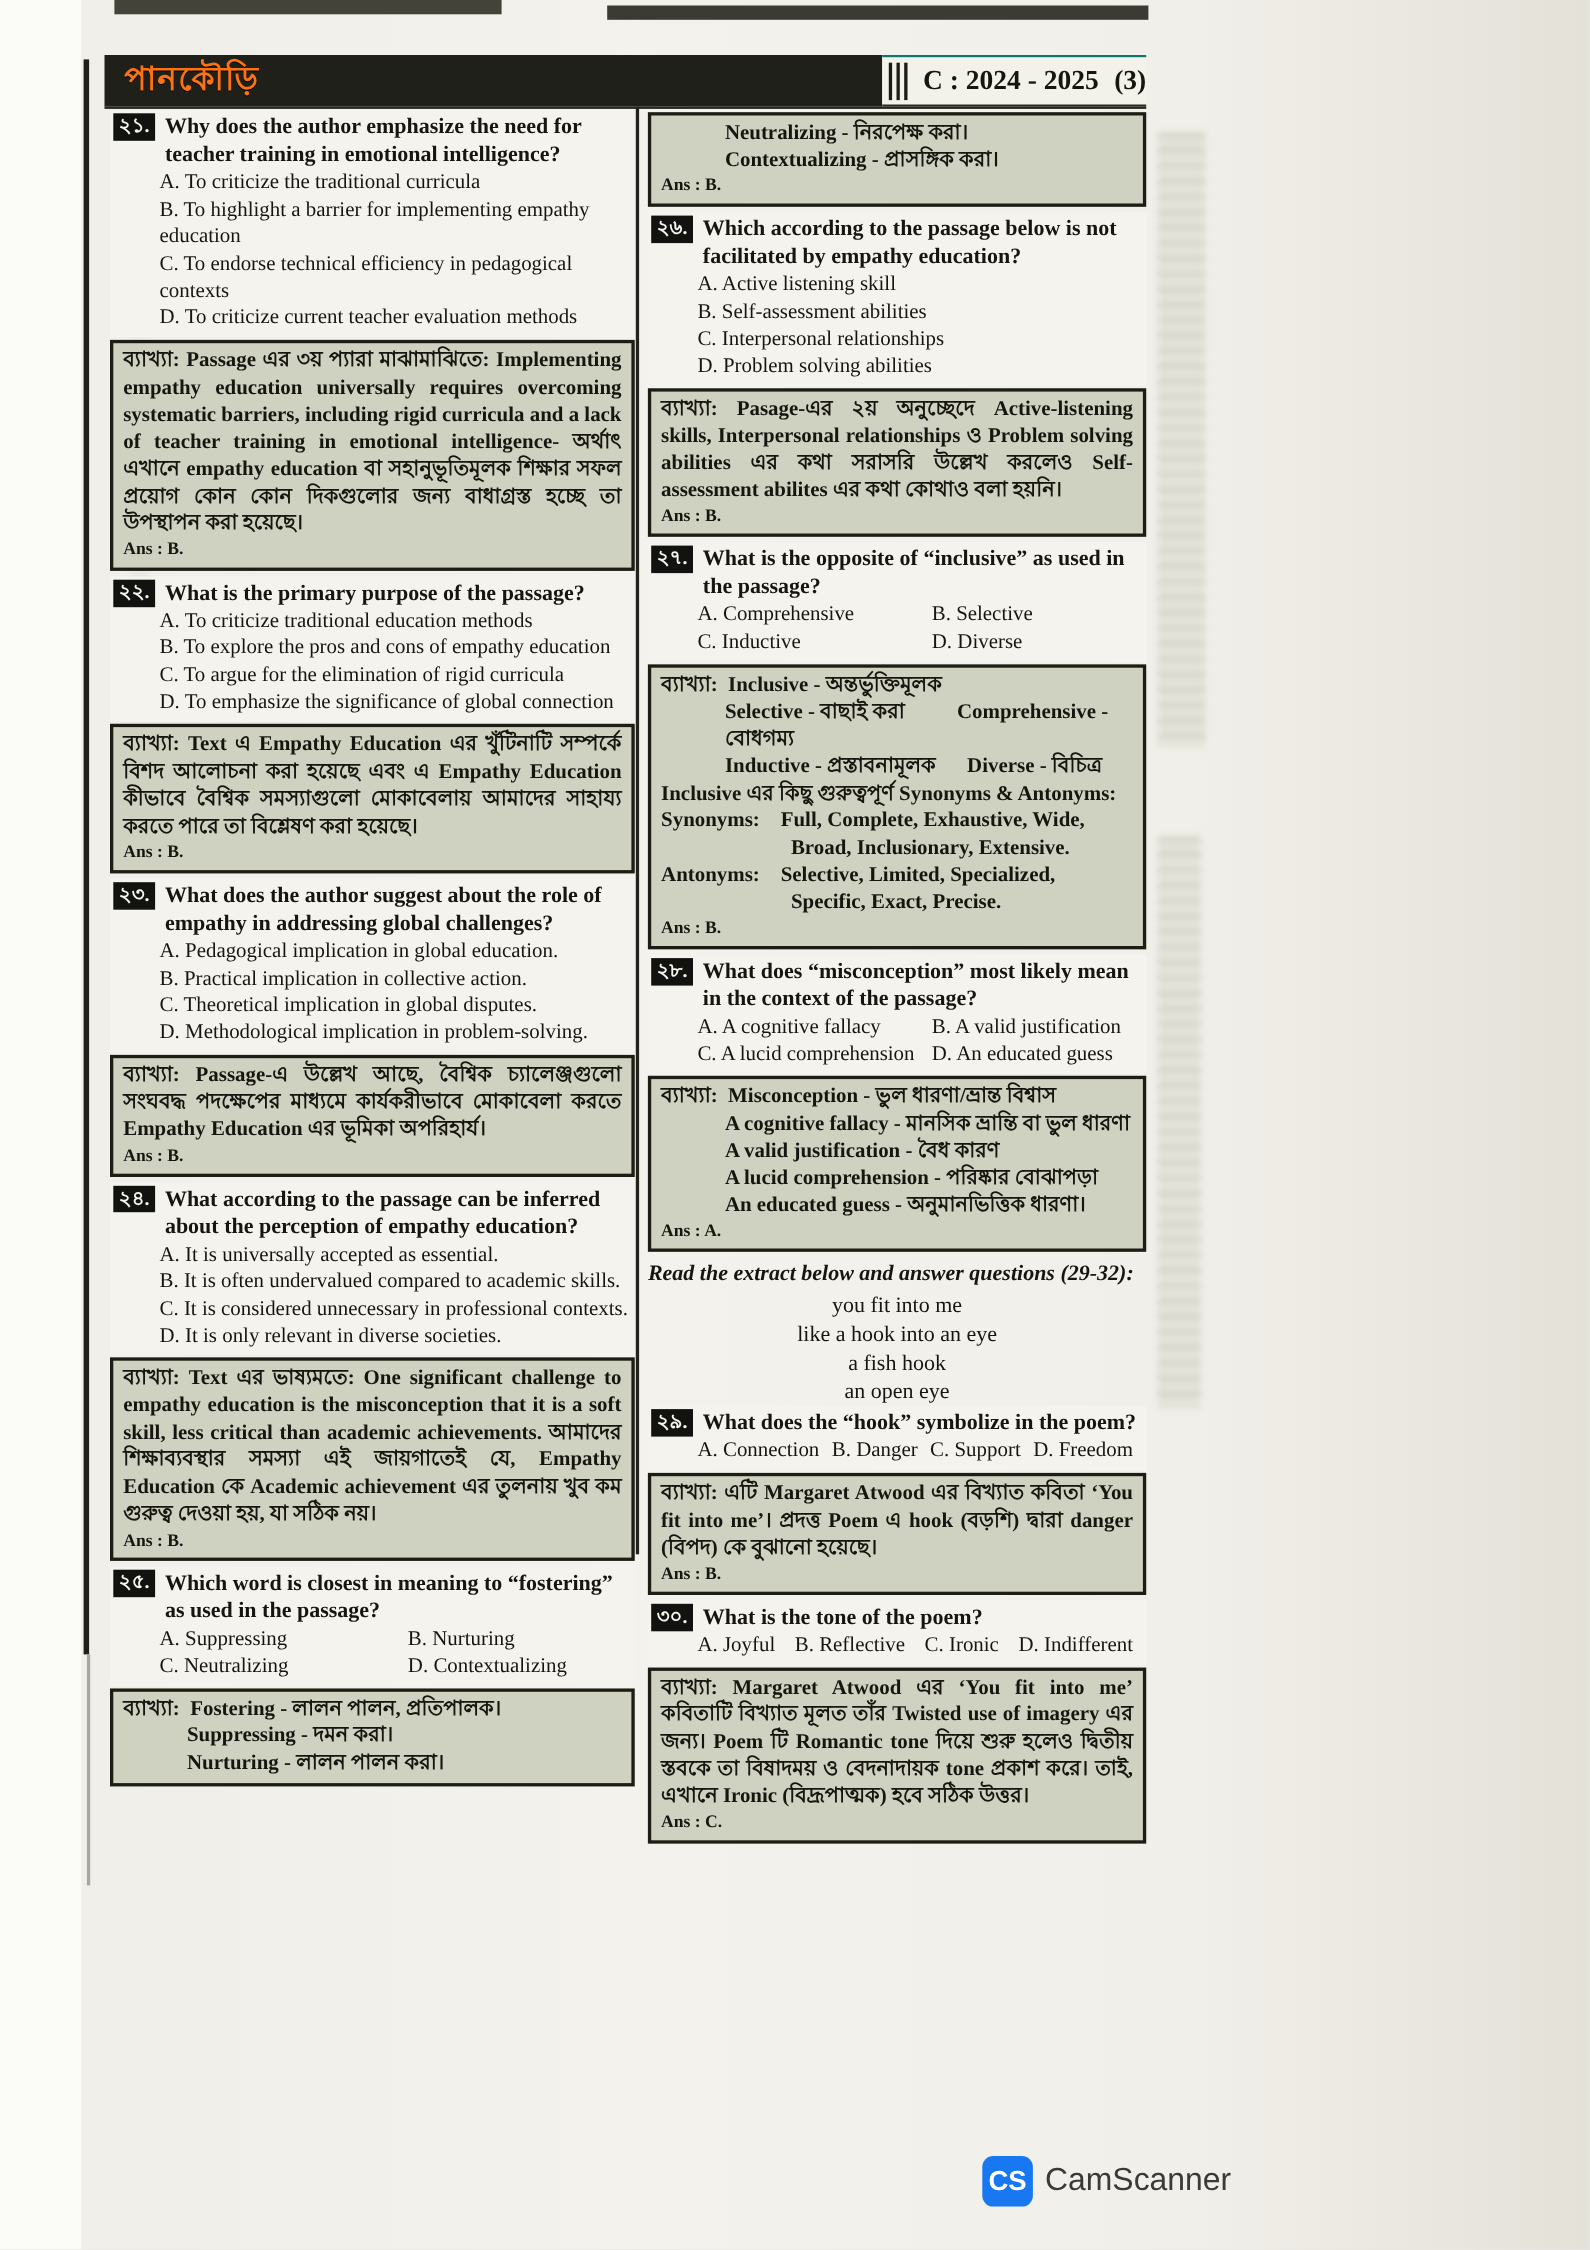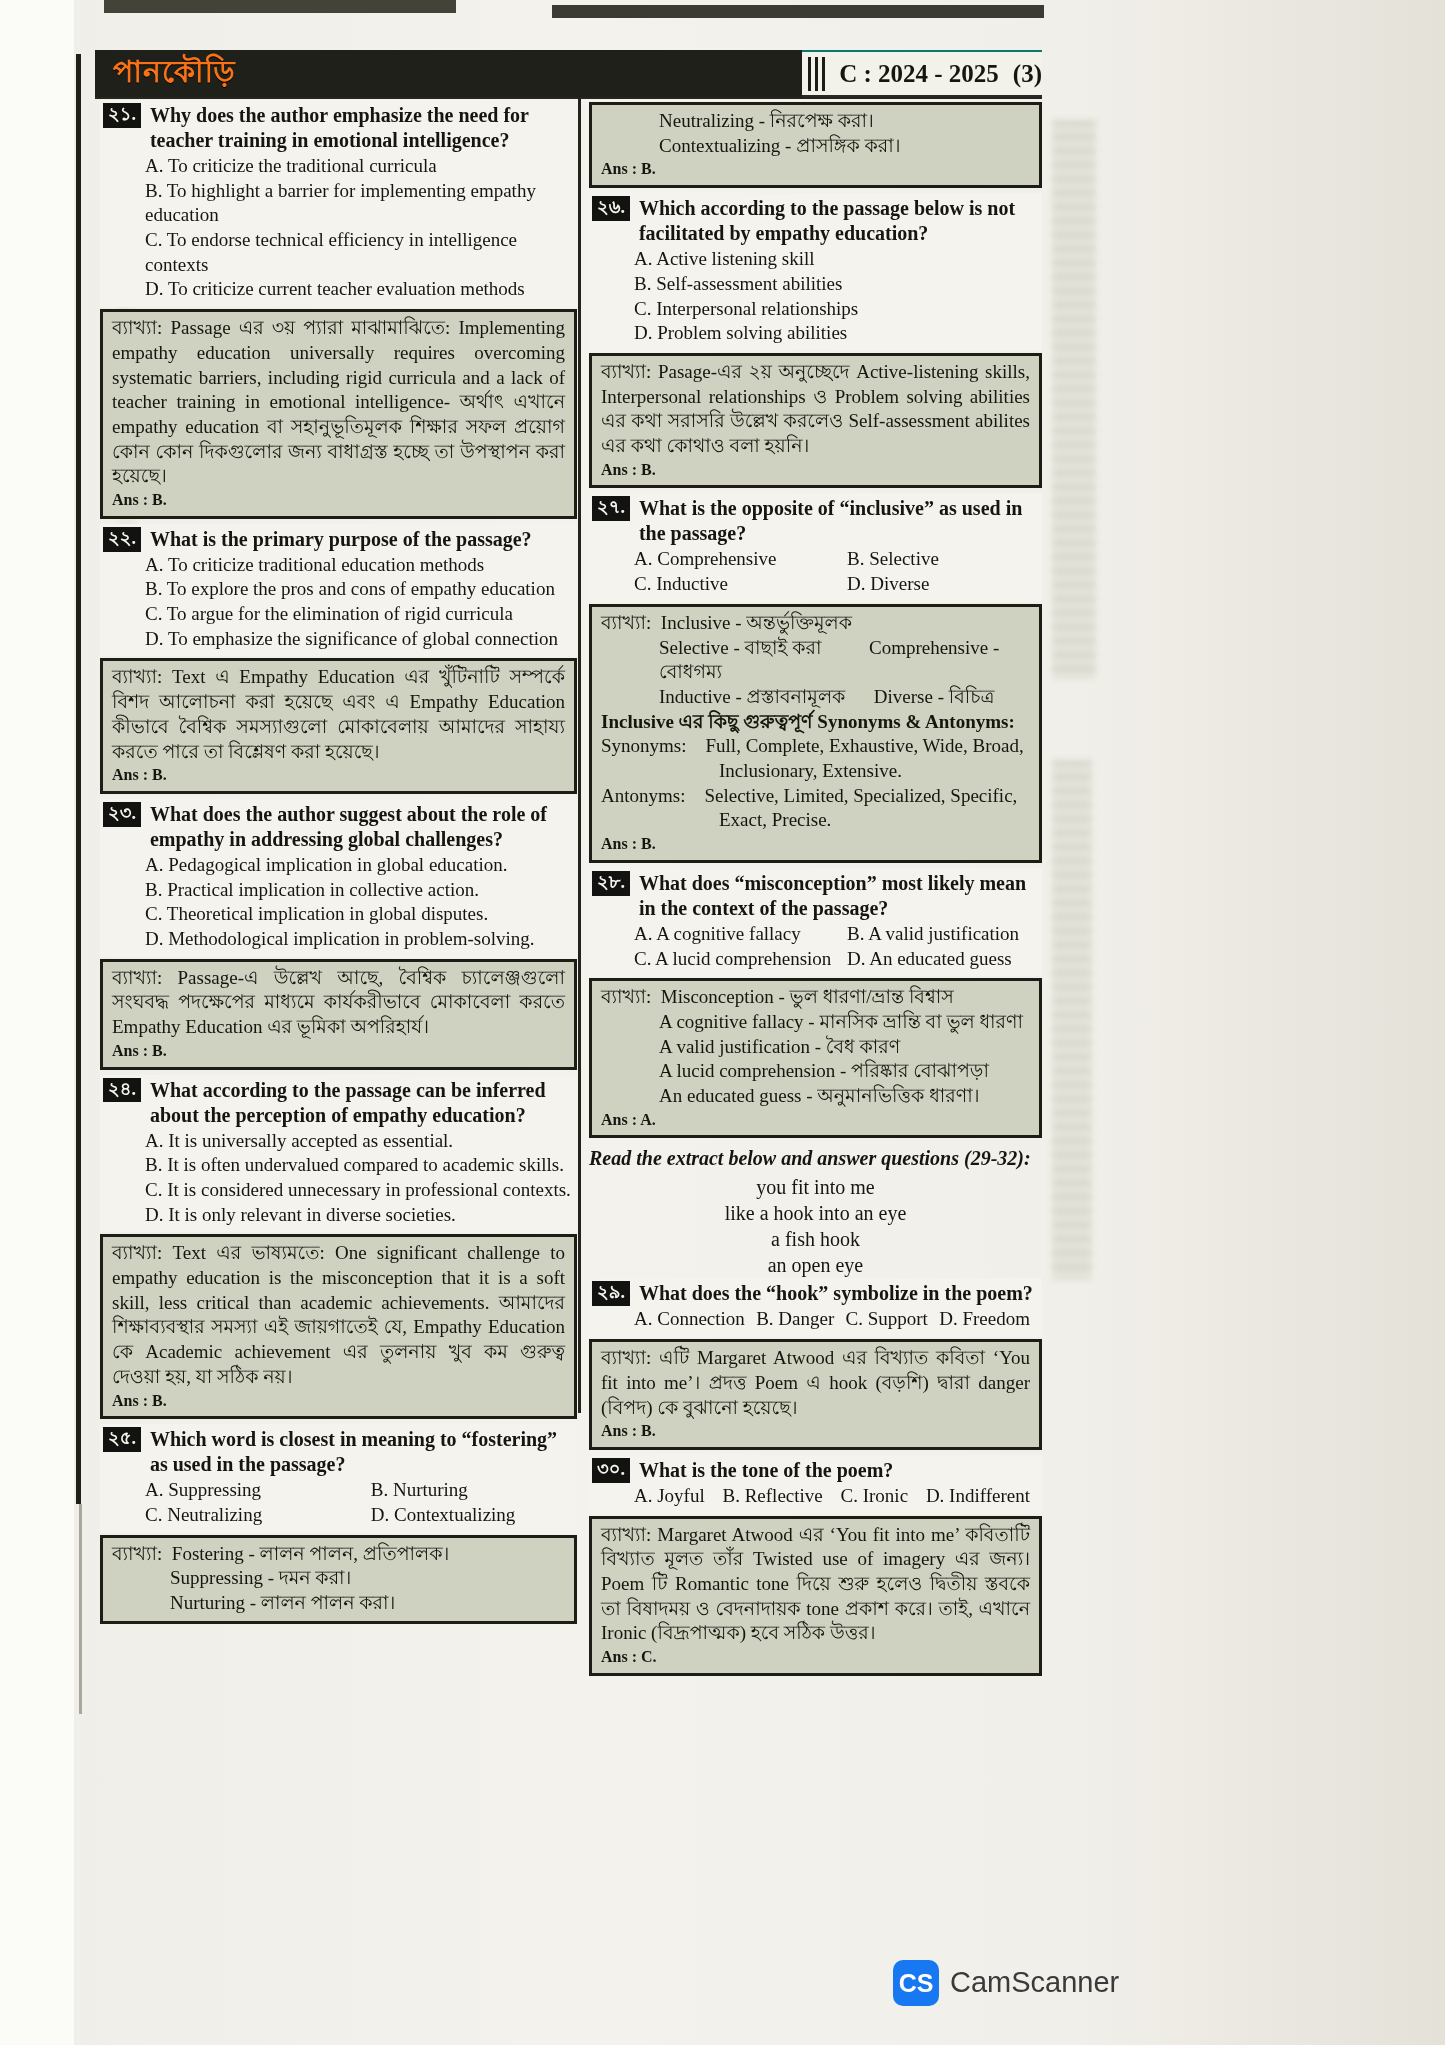"Neutralizing - নিরপেক্ষ করা।" .exp-line { font-weight: none -> bold }
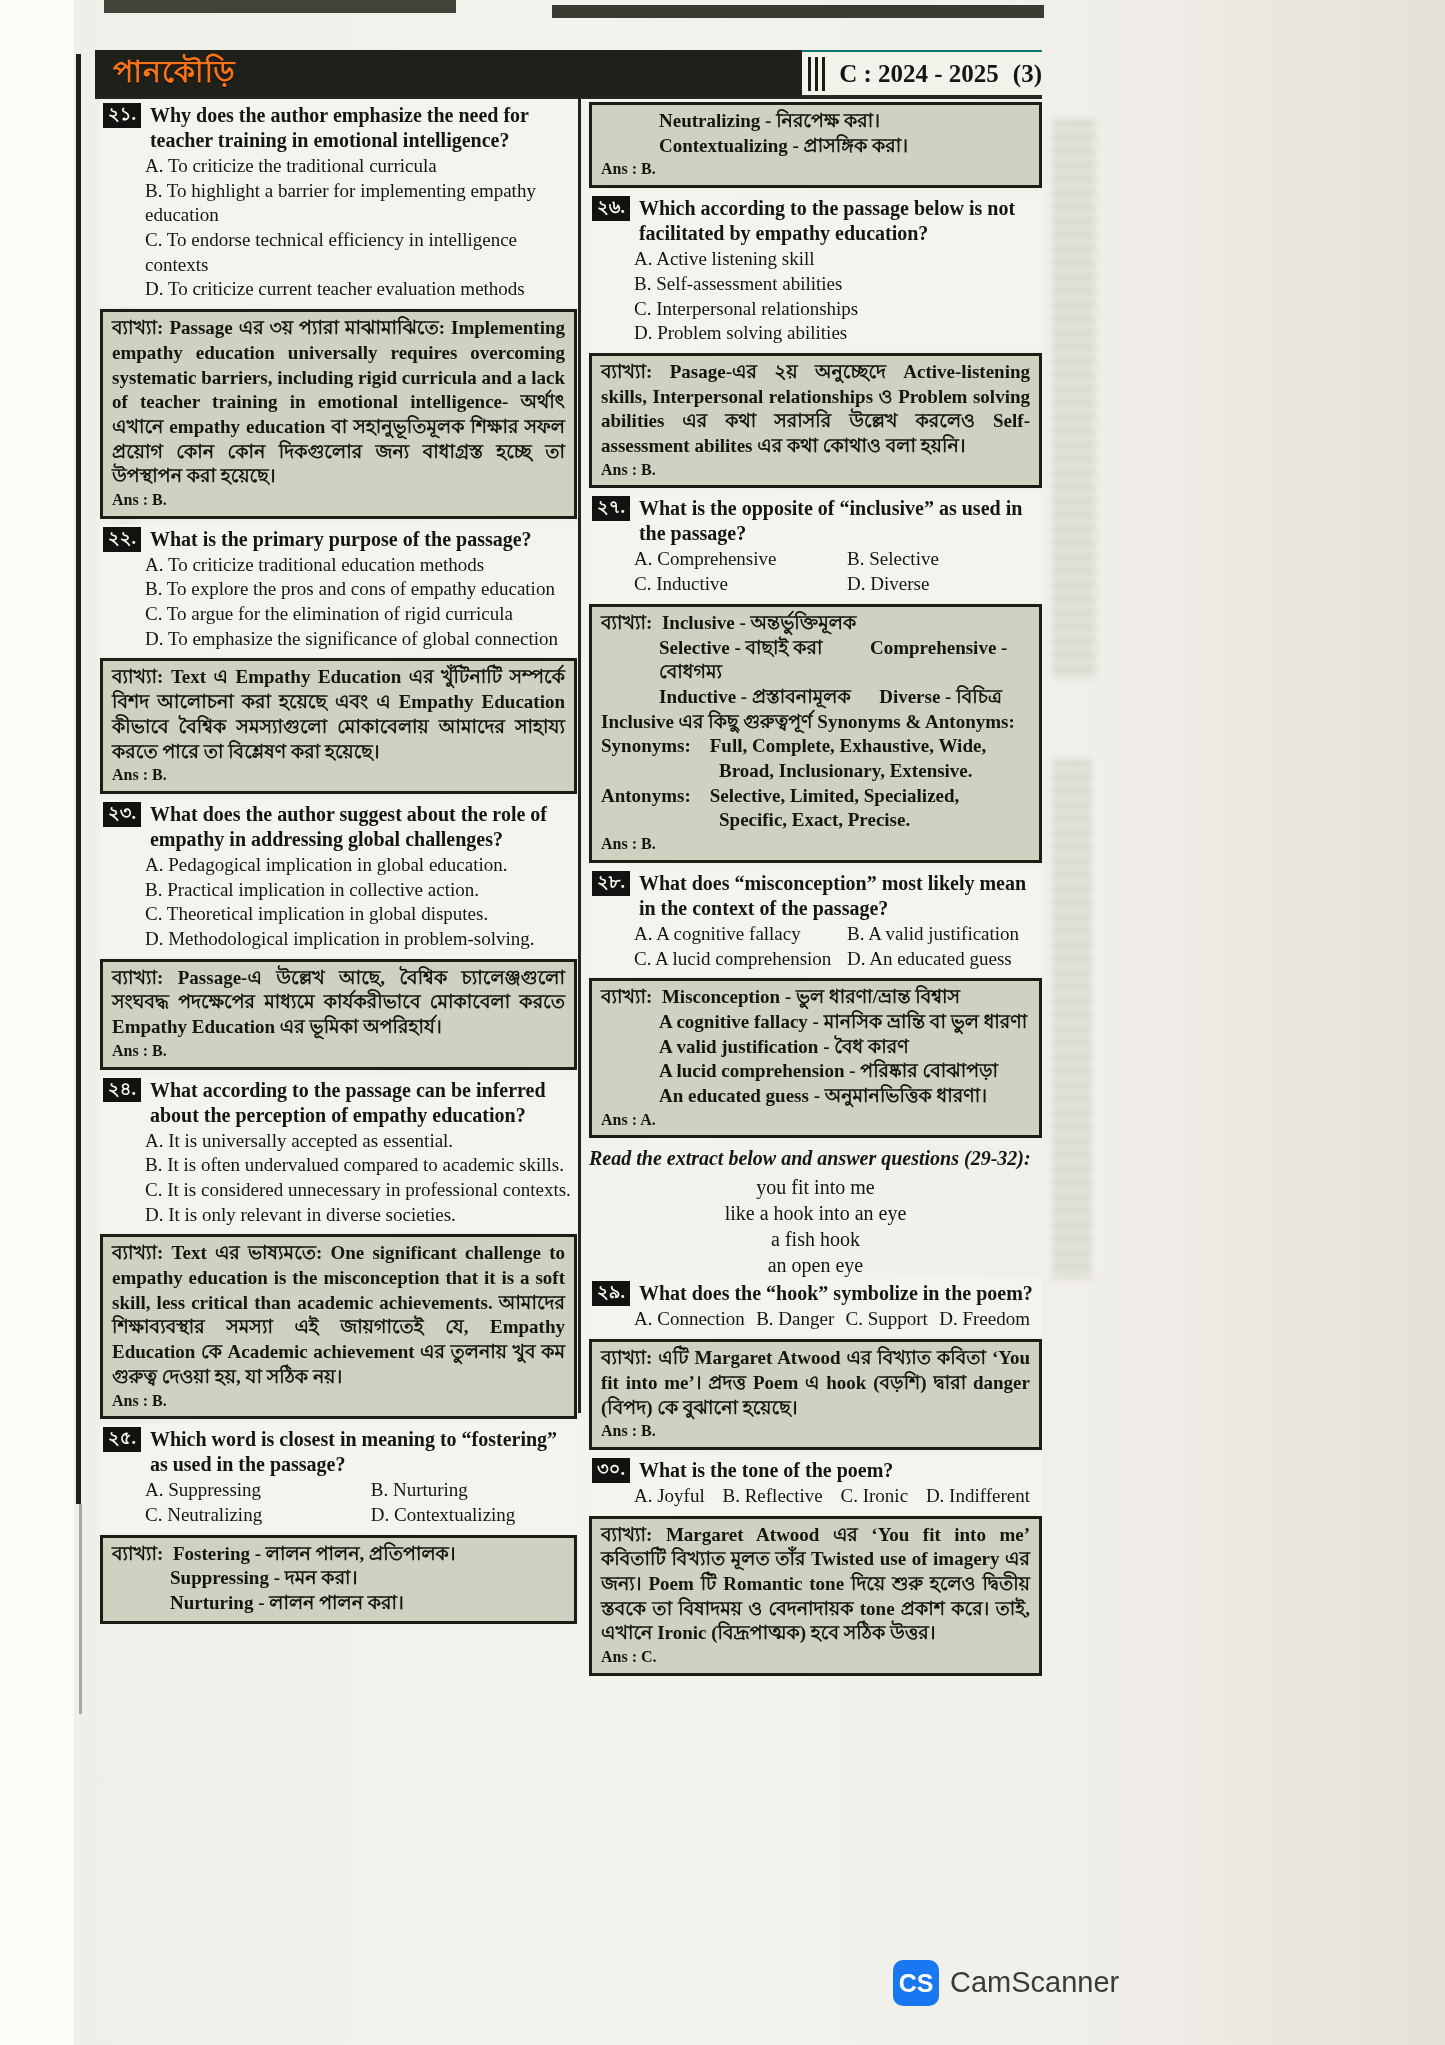"C. To endorse technical efficiency" span.opt { text: intelligence -> pedagogical }
